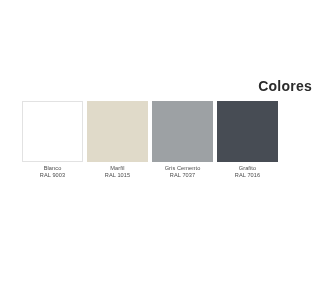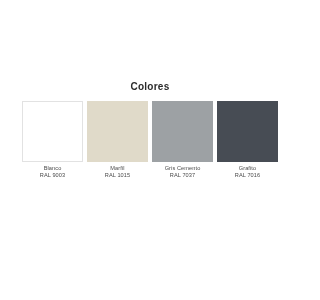"Colores" .panel-title { font-size: 10px -> 14px; left: 0 -> 12px; text-align: center -> right }
